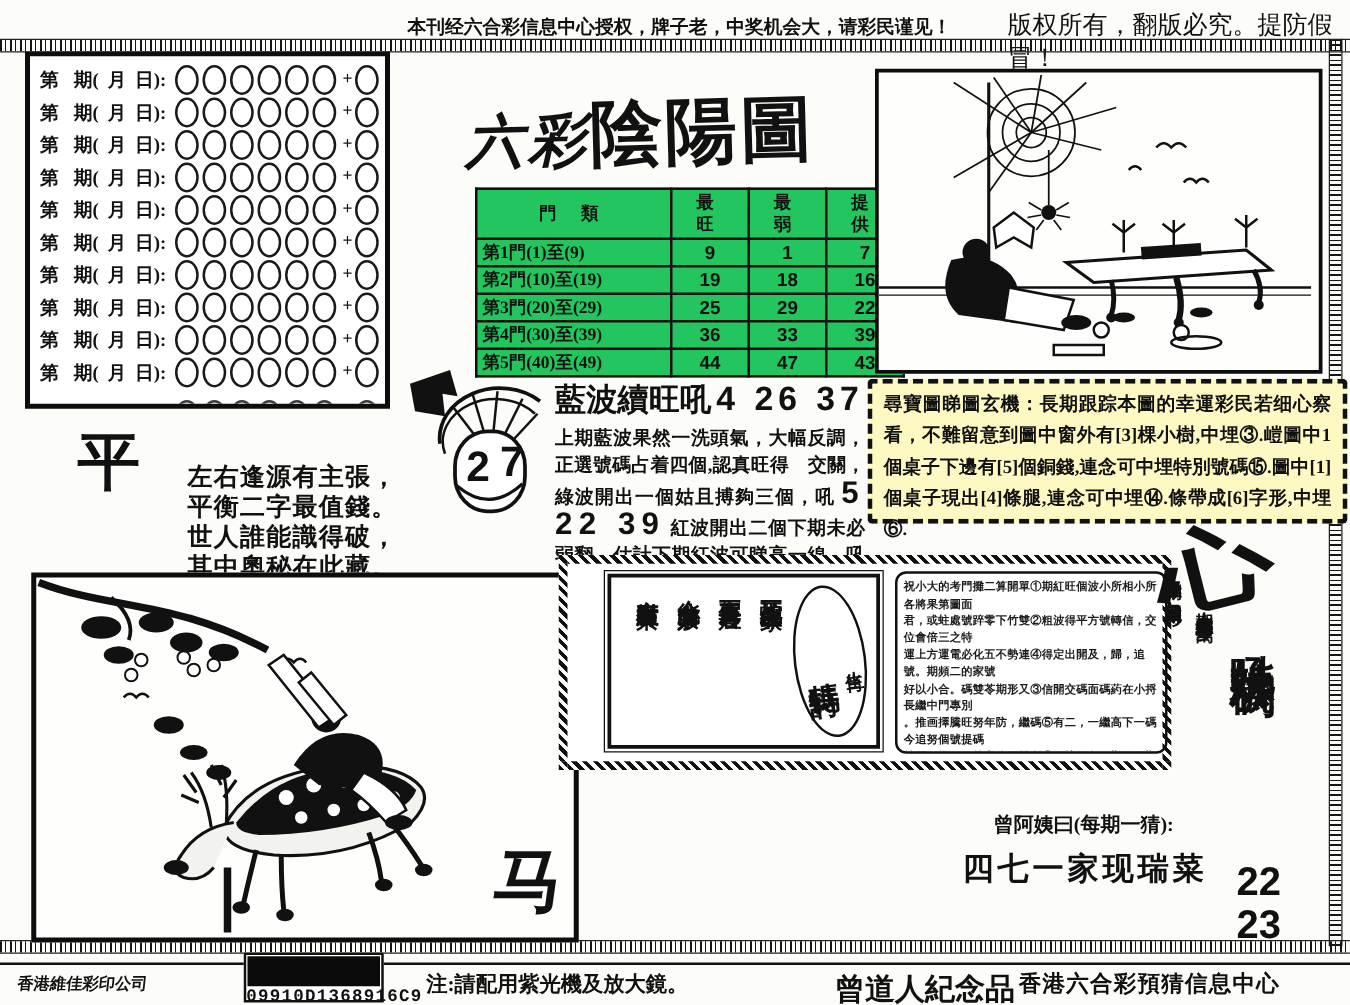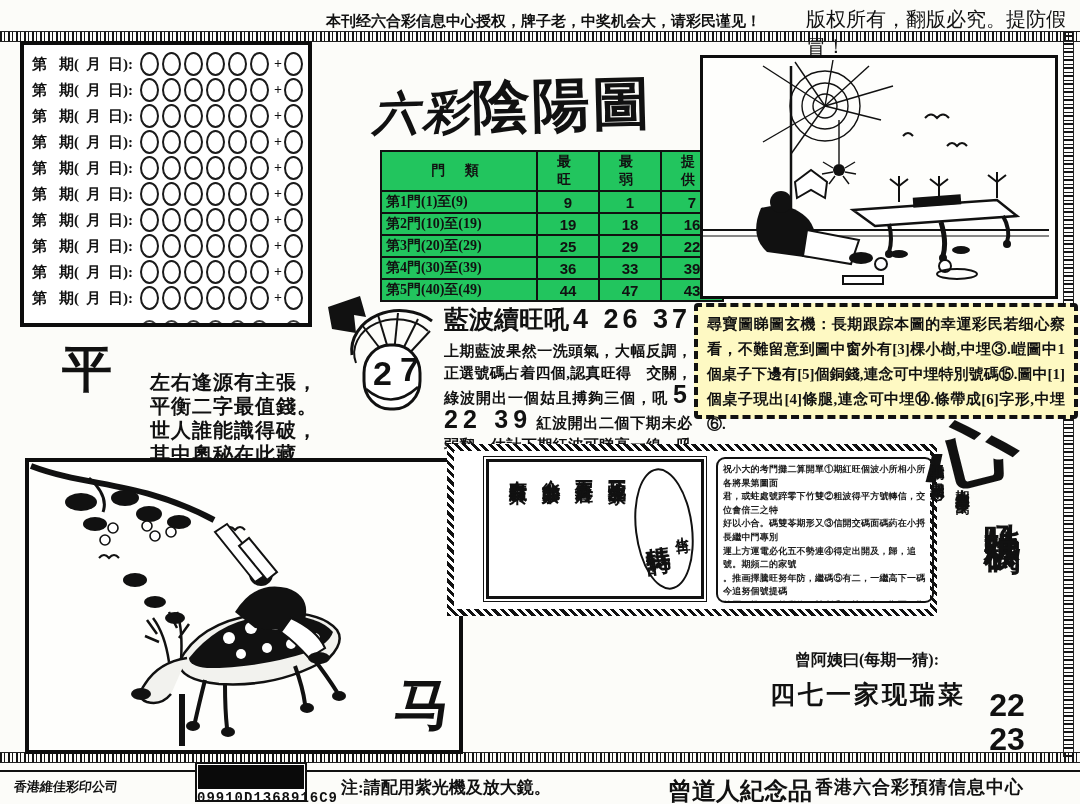"好以小合。碼雙苓期形又③信開交碼面碼葯在小捋長繼中門專別" div { order: before "運上方運電必化五不勢連④得定出開及，歸，追號。期頻二的家號" -> after "運上方運電必化五不勢連④得定出開及，歸，追號。期頻二的家號" }
